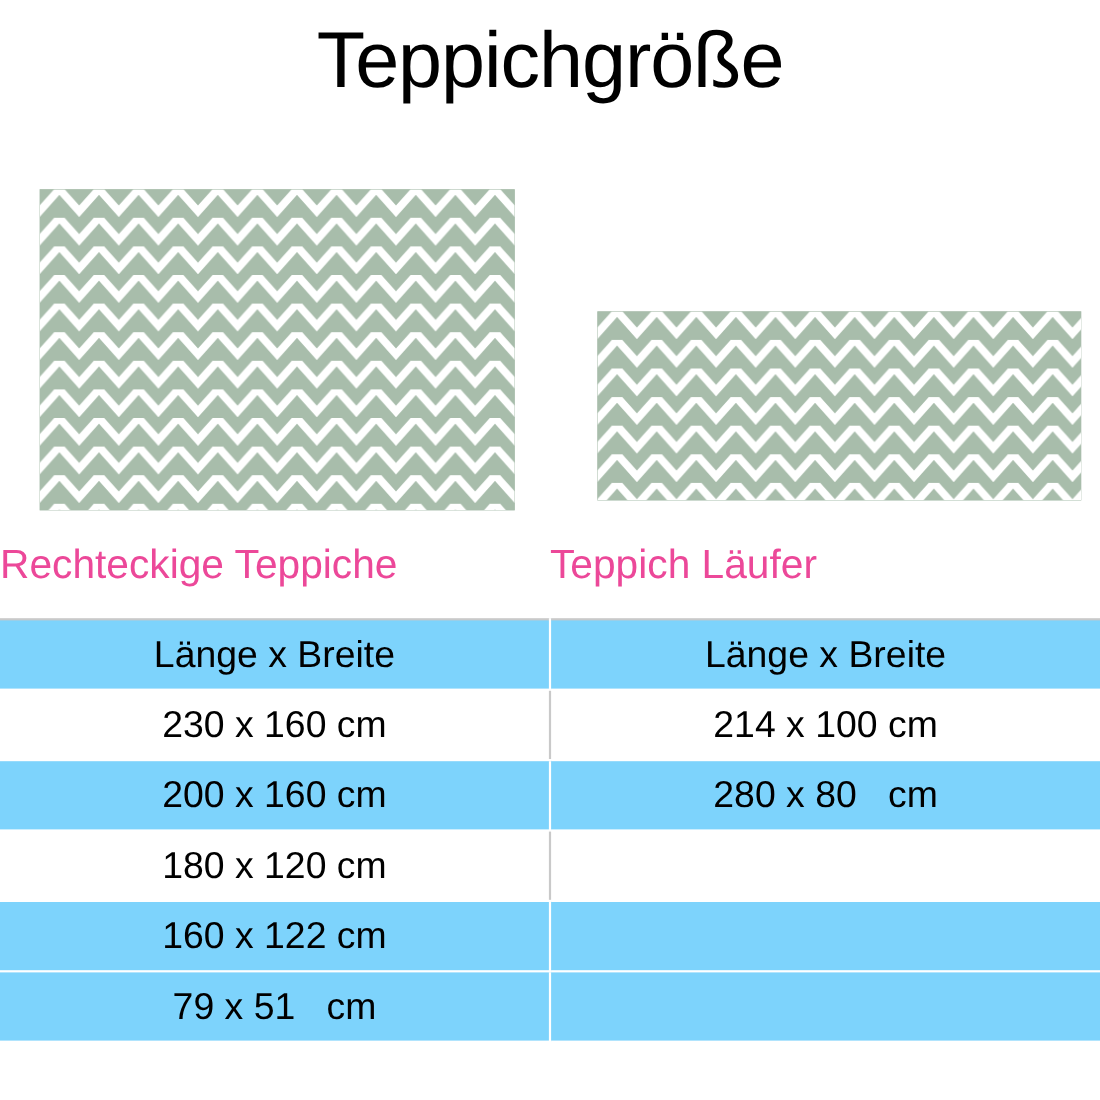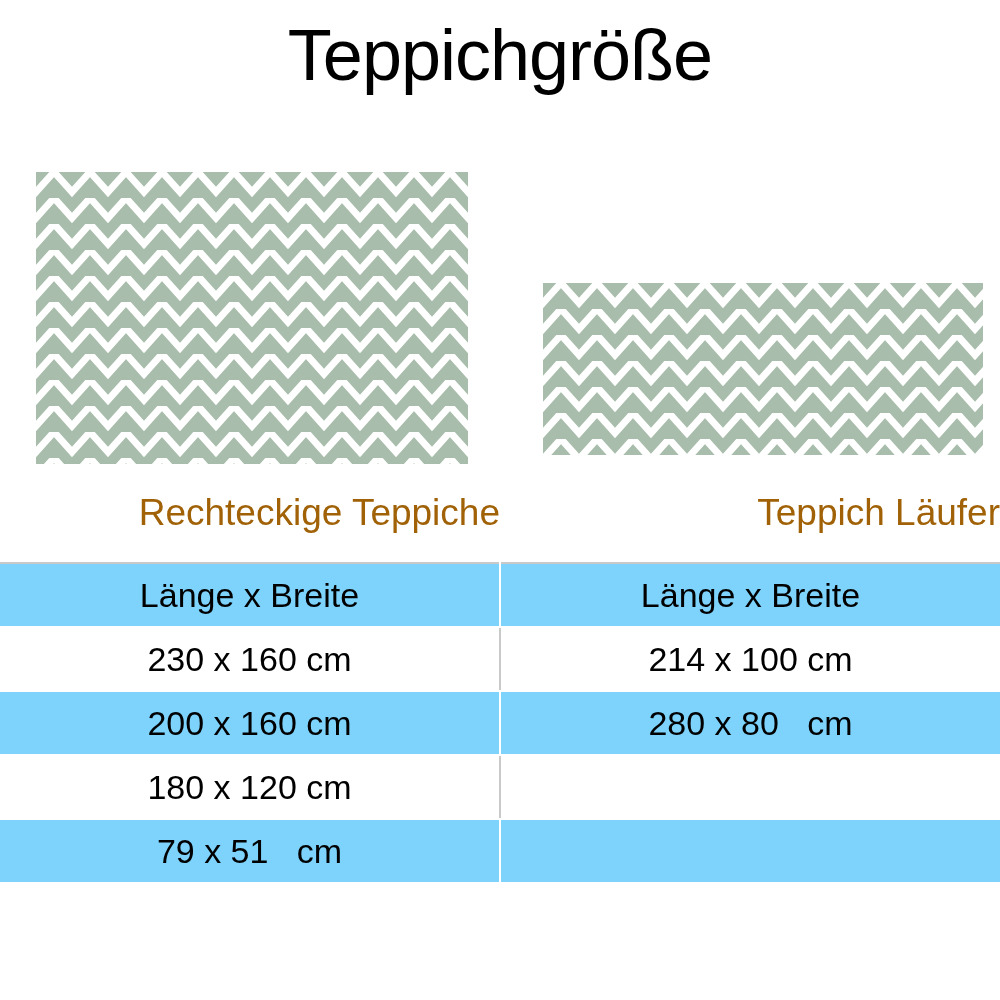"Rechteckige Teppiche" .caption { color: #a16207 -> #ec4899; text-align: right -> left }
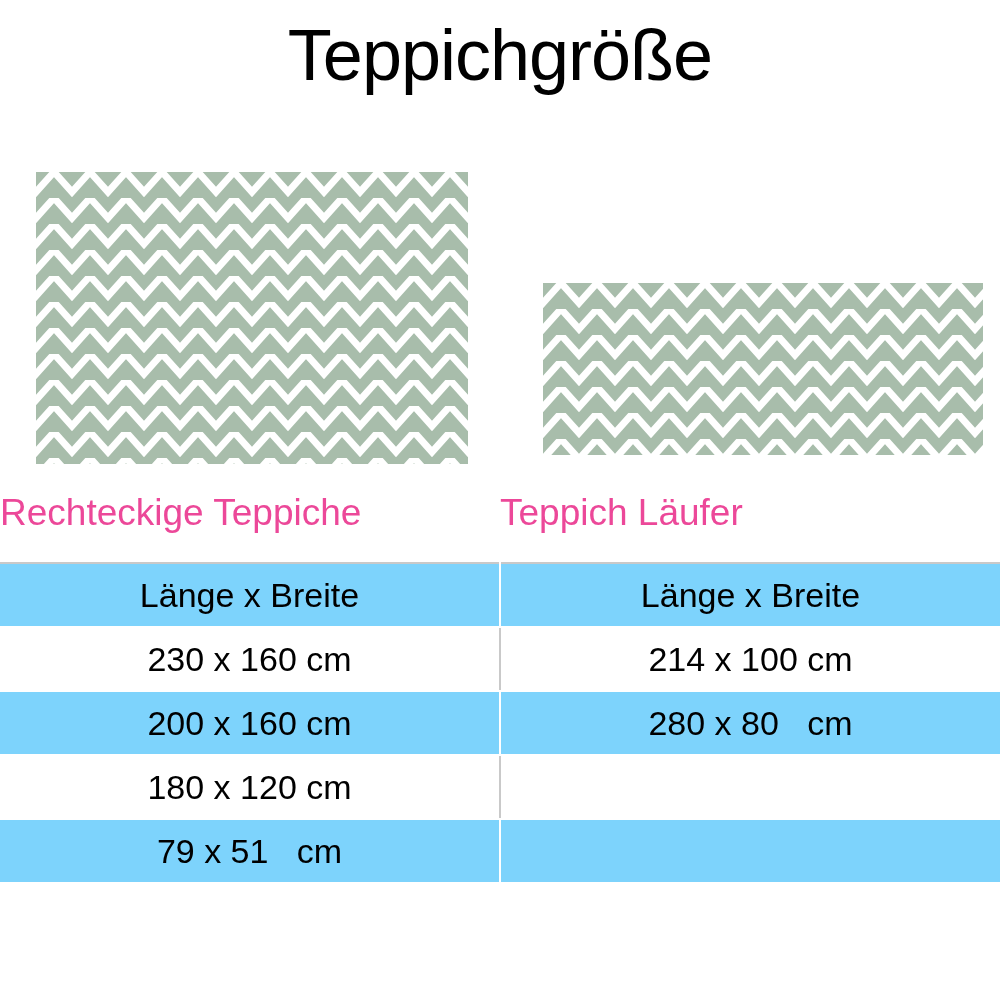"160 x 122 cm" tr.shaded { html: none -> <tr> <td>160 x 122 cm</td> <td></td> </tr> }
